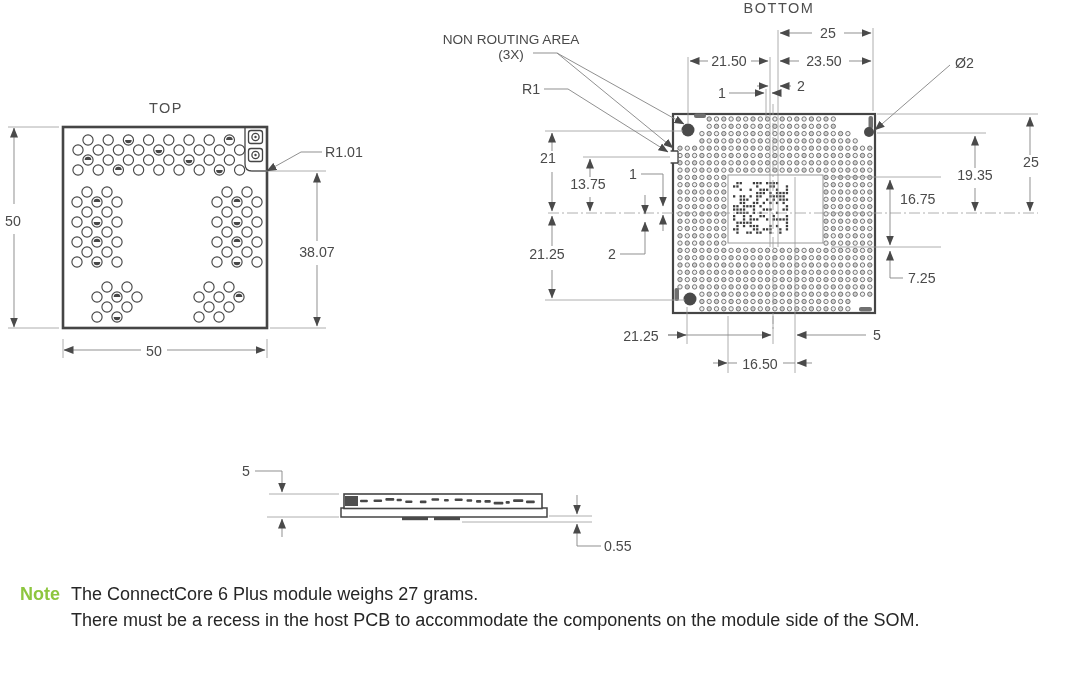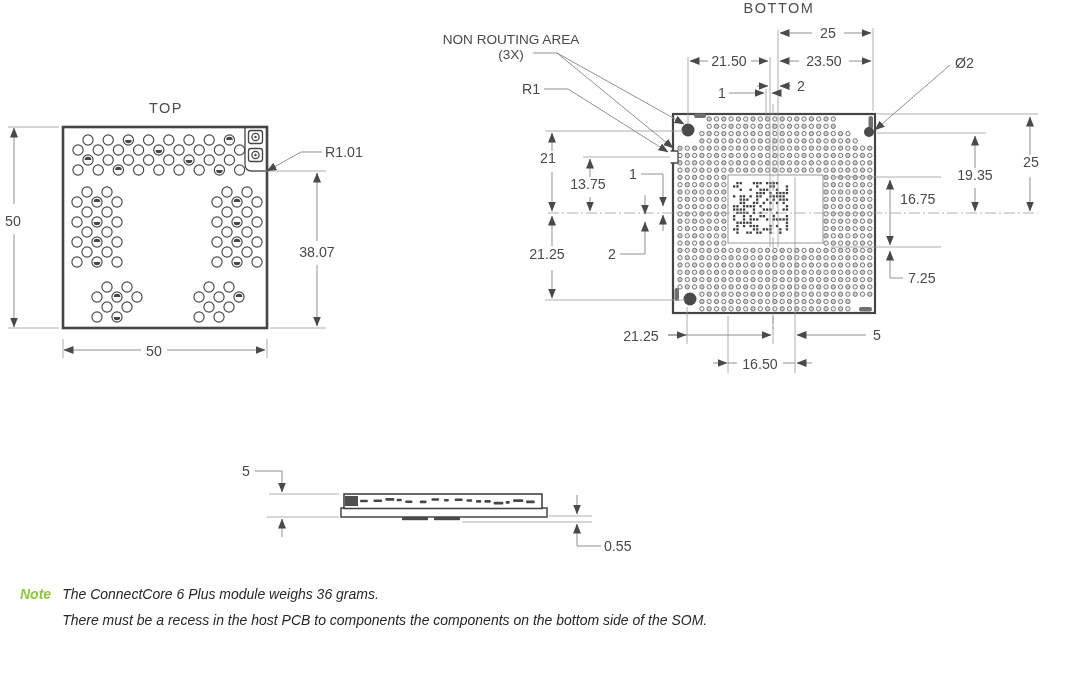"Note" .note { font-size: 14px -> 18px; font-style: italic -> none }
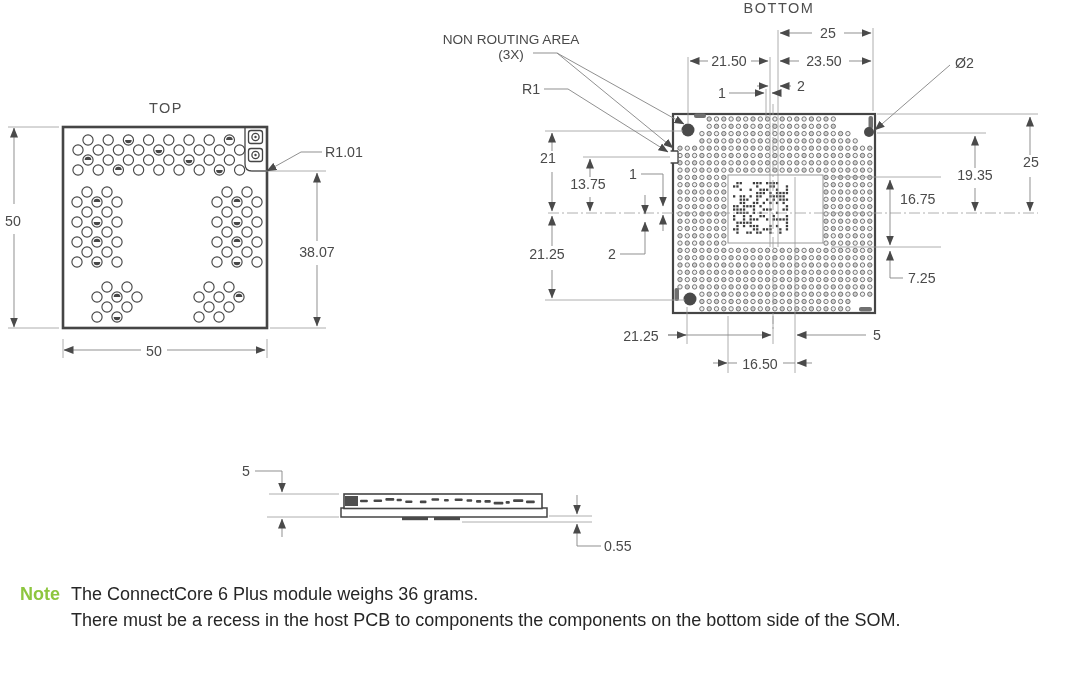"The ConnectCore 6 Plus module" div { text: 36 -> 27 }
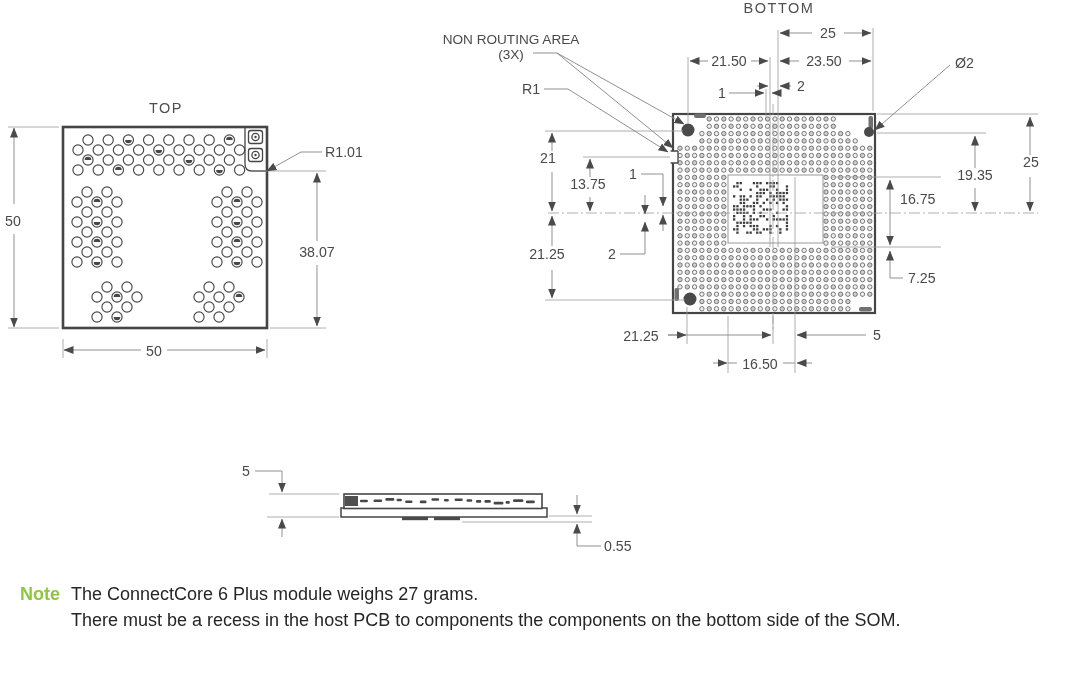"There must be a recess" div { text: components the components on the bottom -> accommodate the components on the module }
